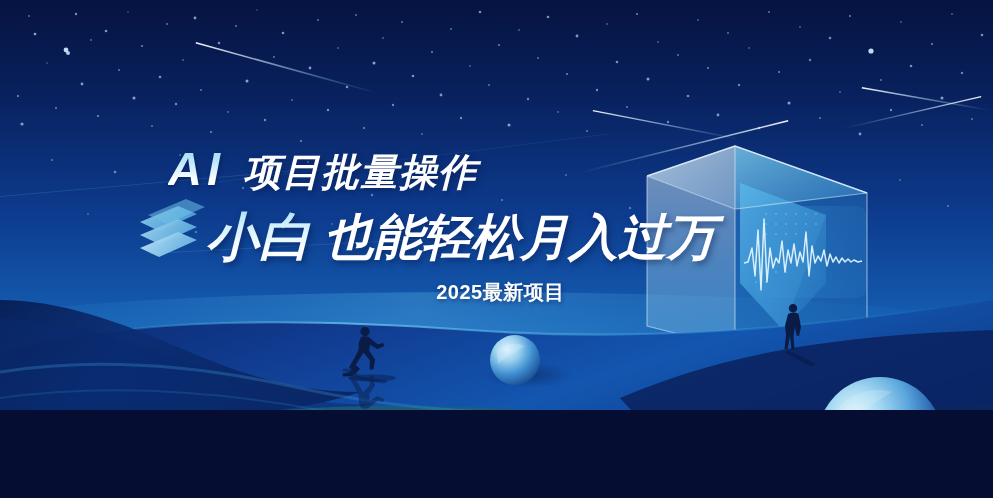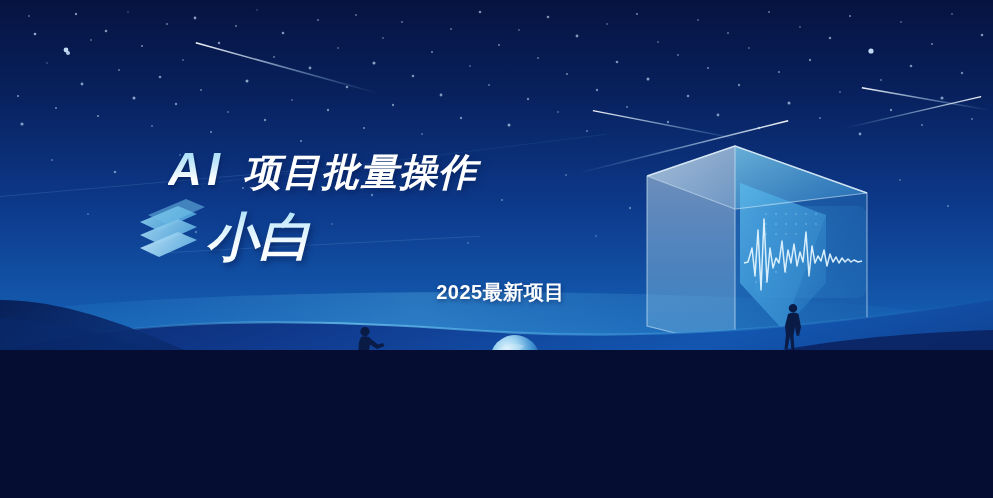"AI" #poster { height: 350px -> 410px }
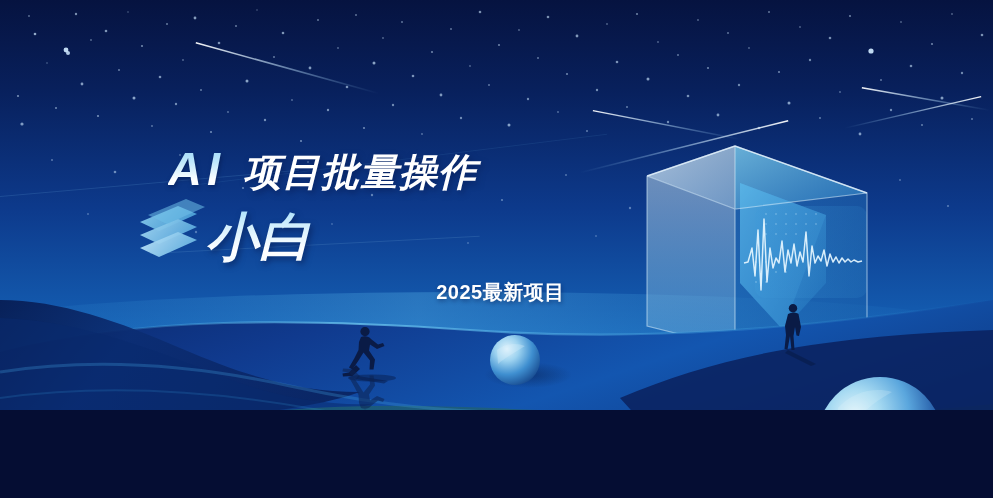"也能轻松月入过万" span.t-main2 { html: none -> <span>也能轻松月入过万</span> }
